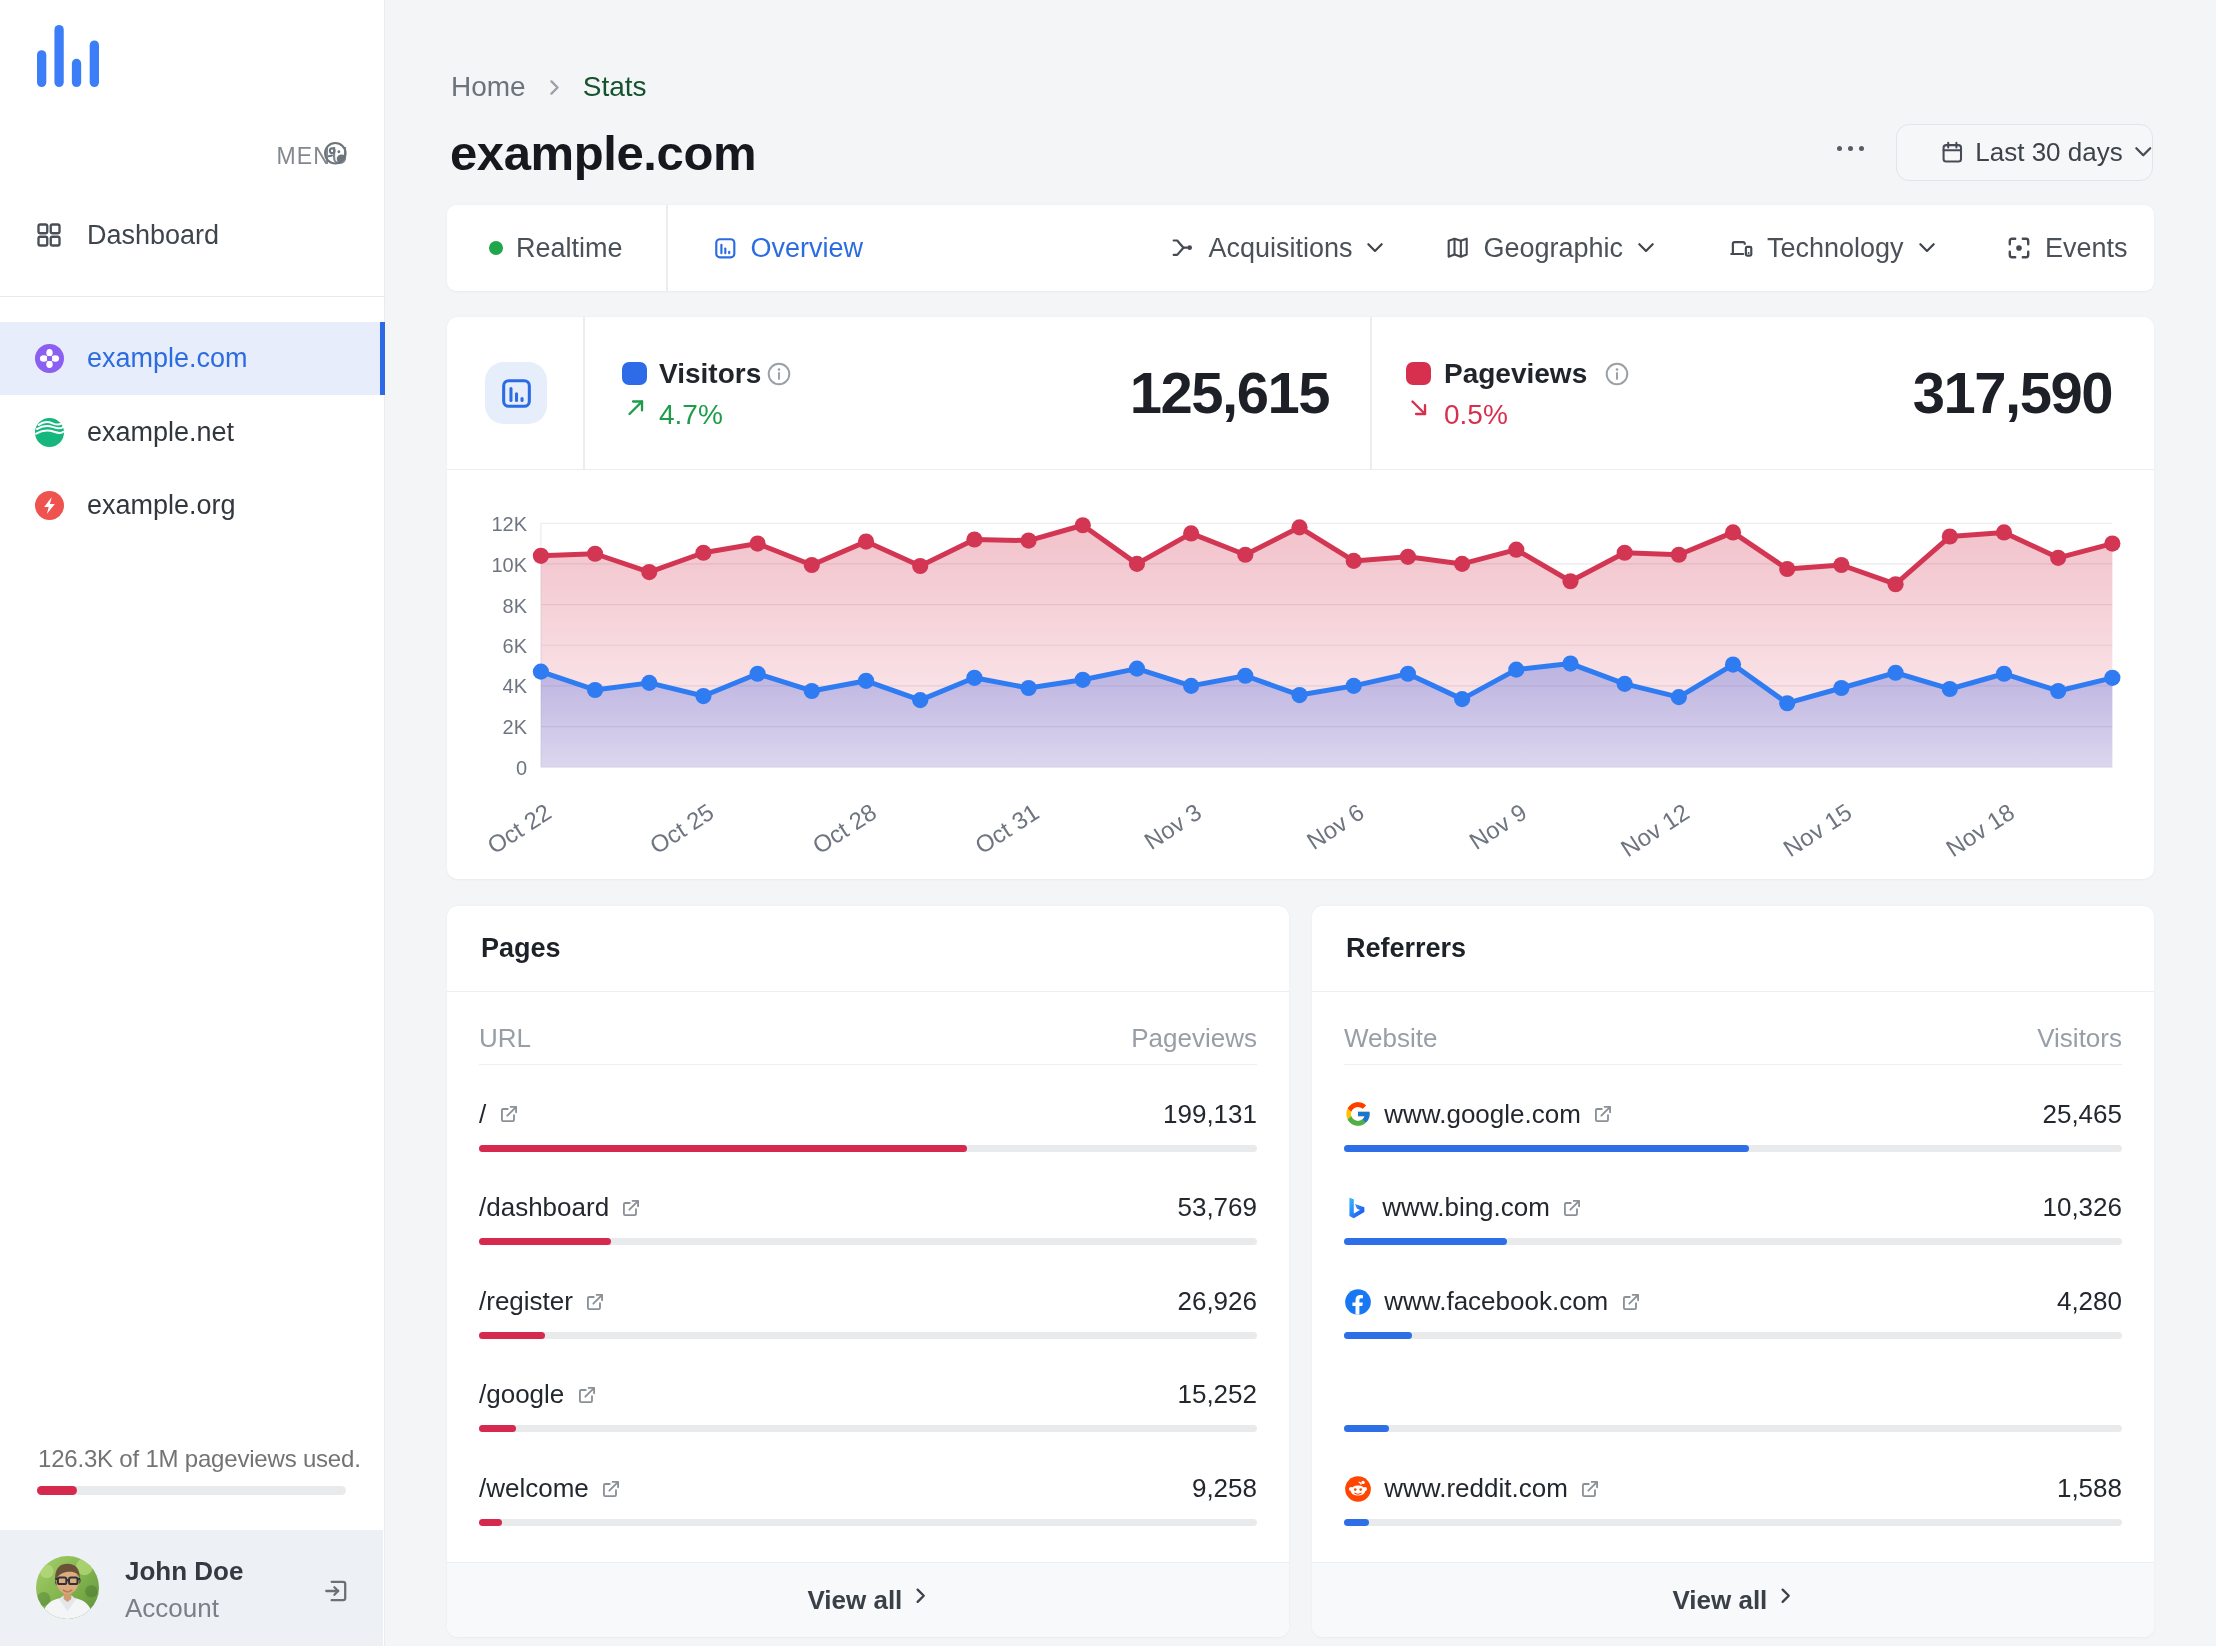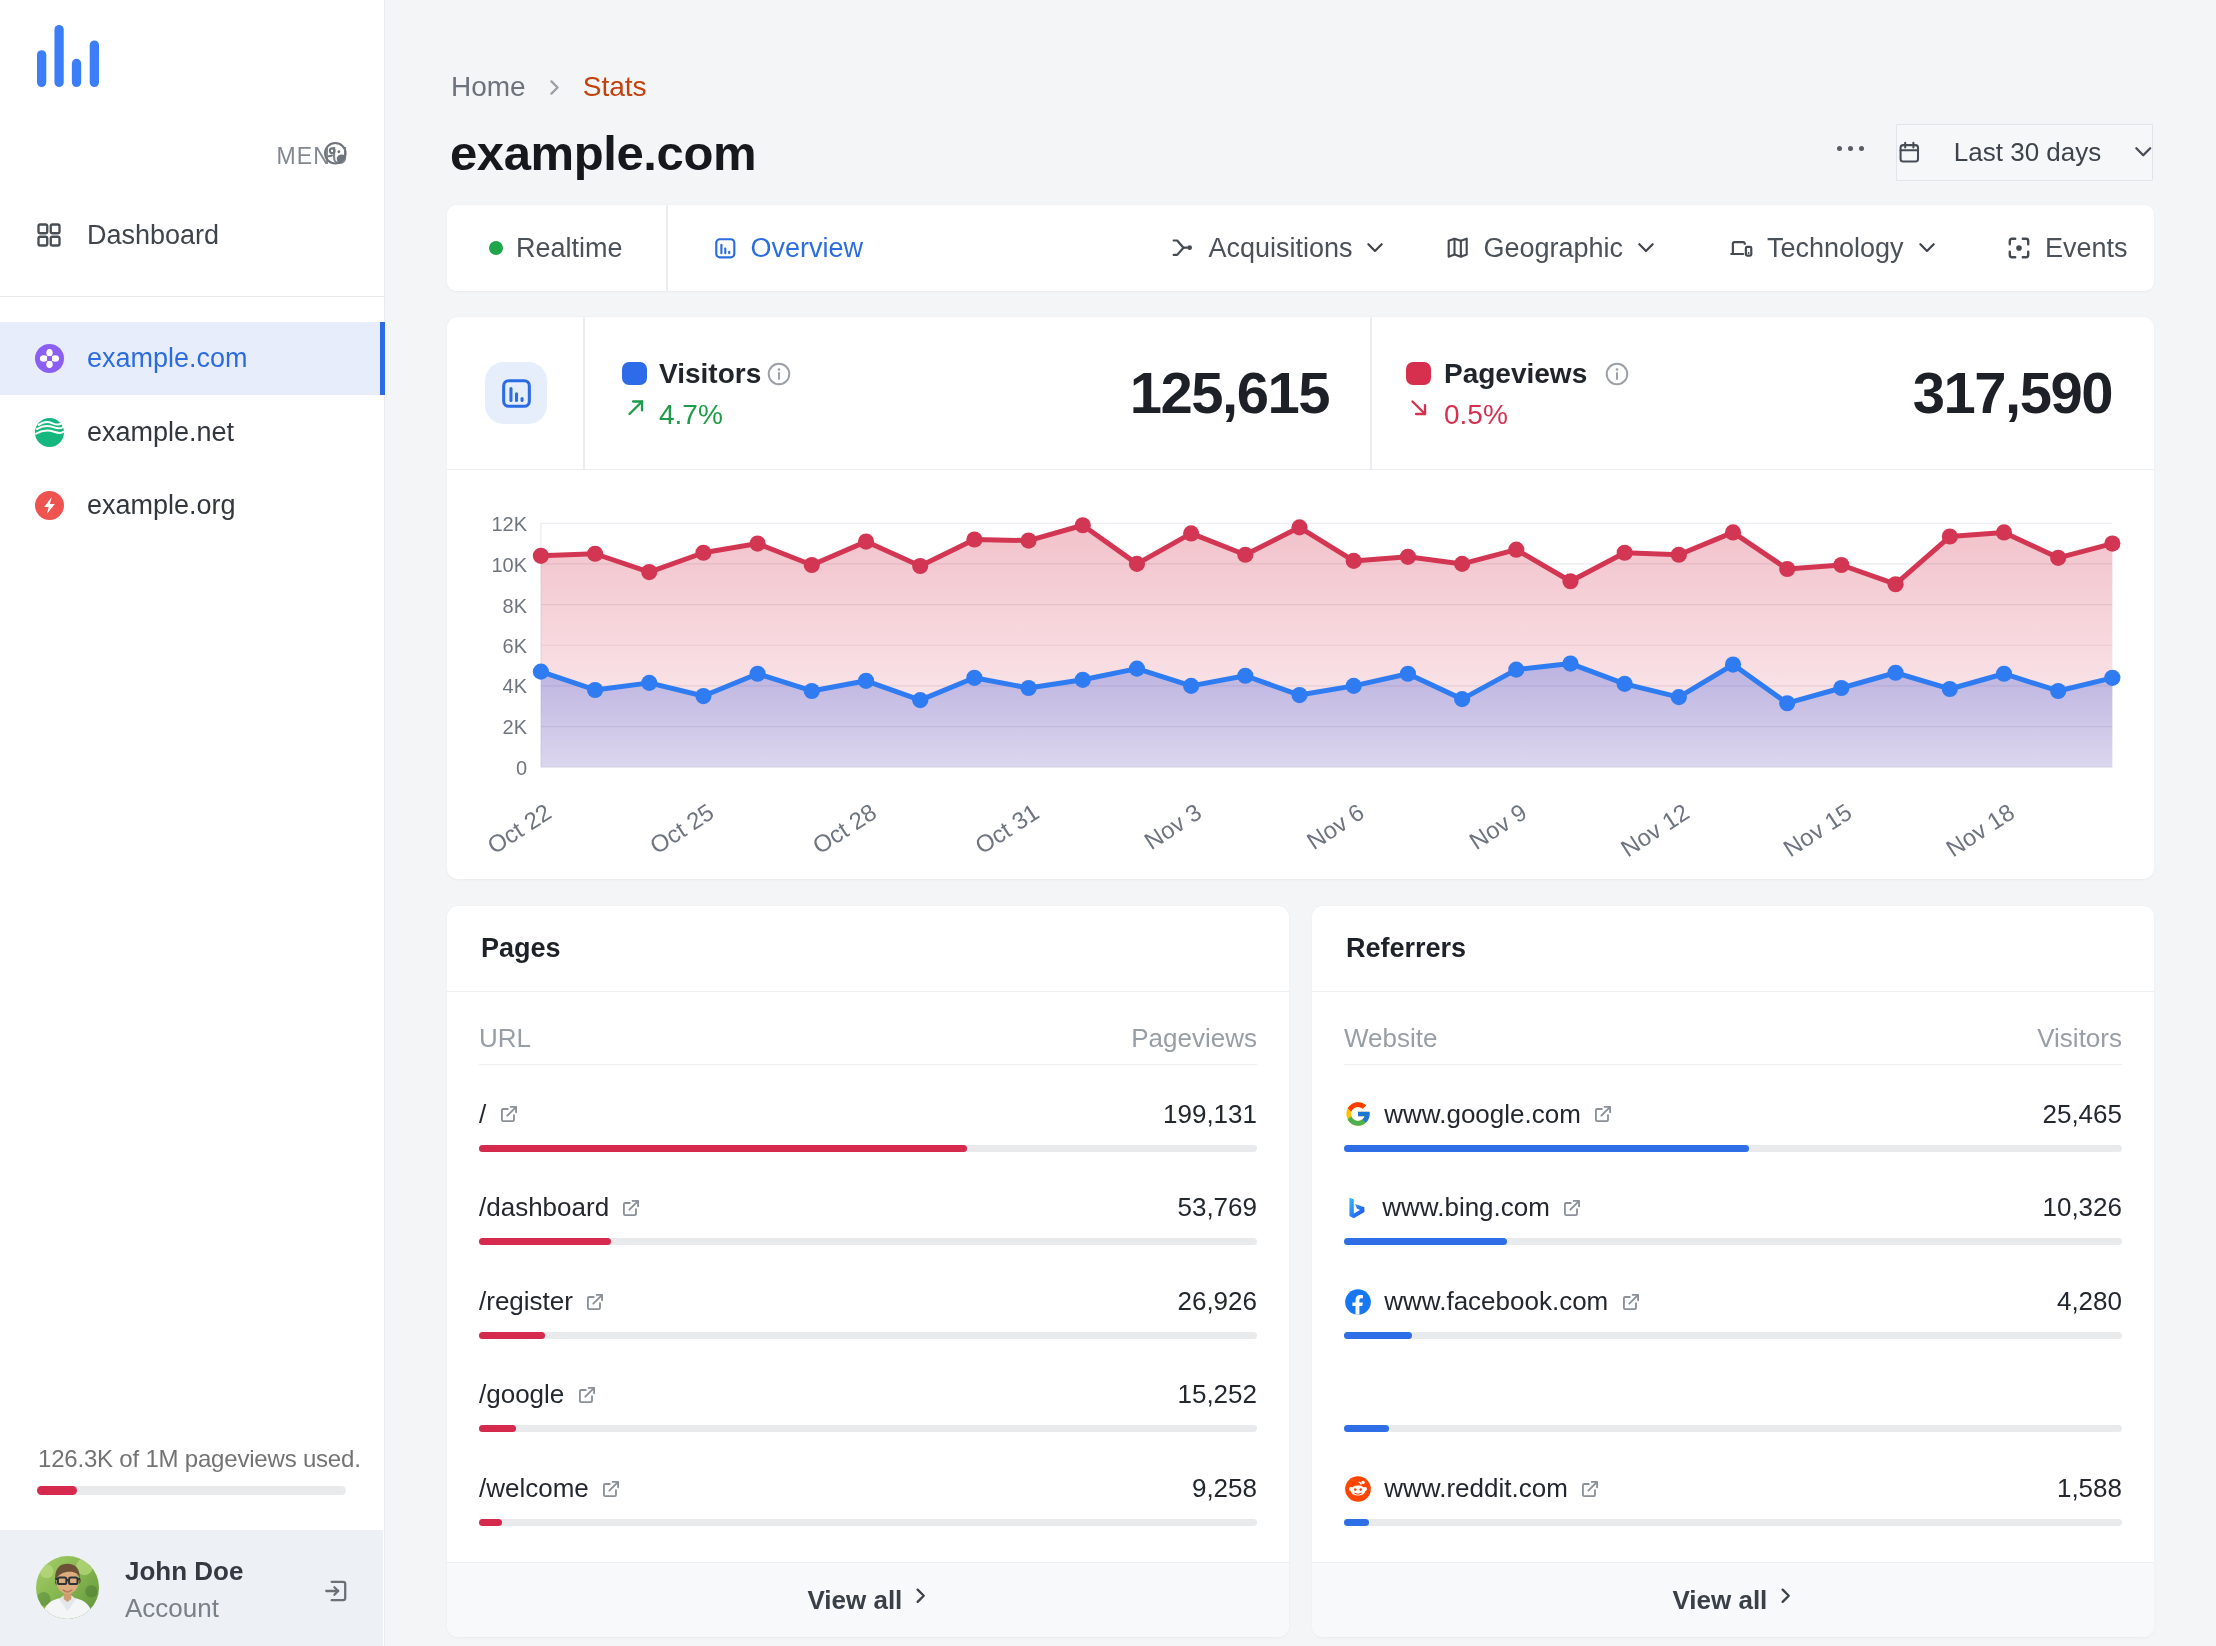"Stats" .crumb .cur { color: #c2410c -> #14532d }
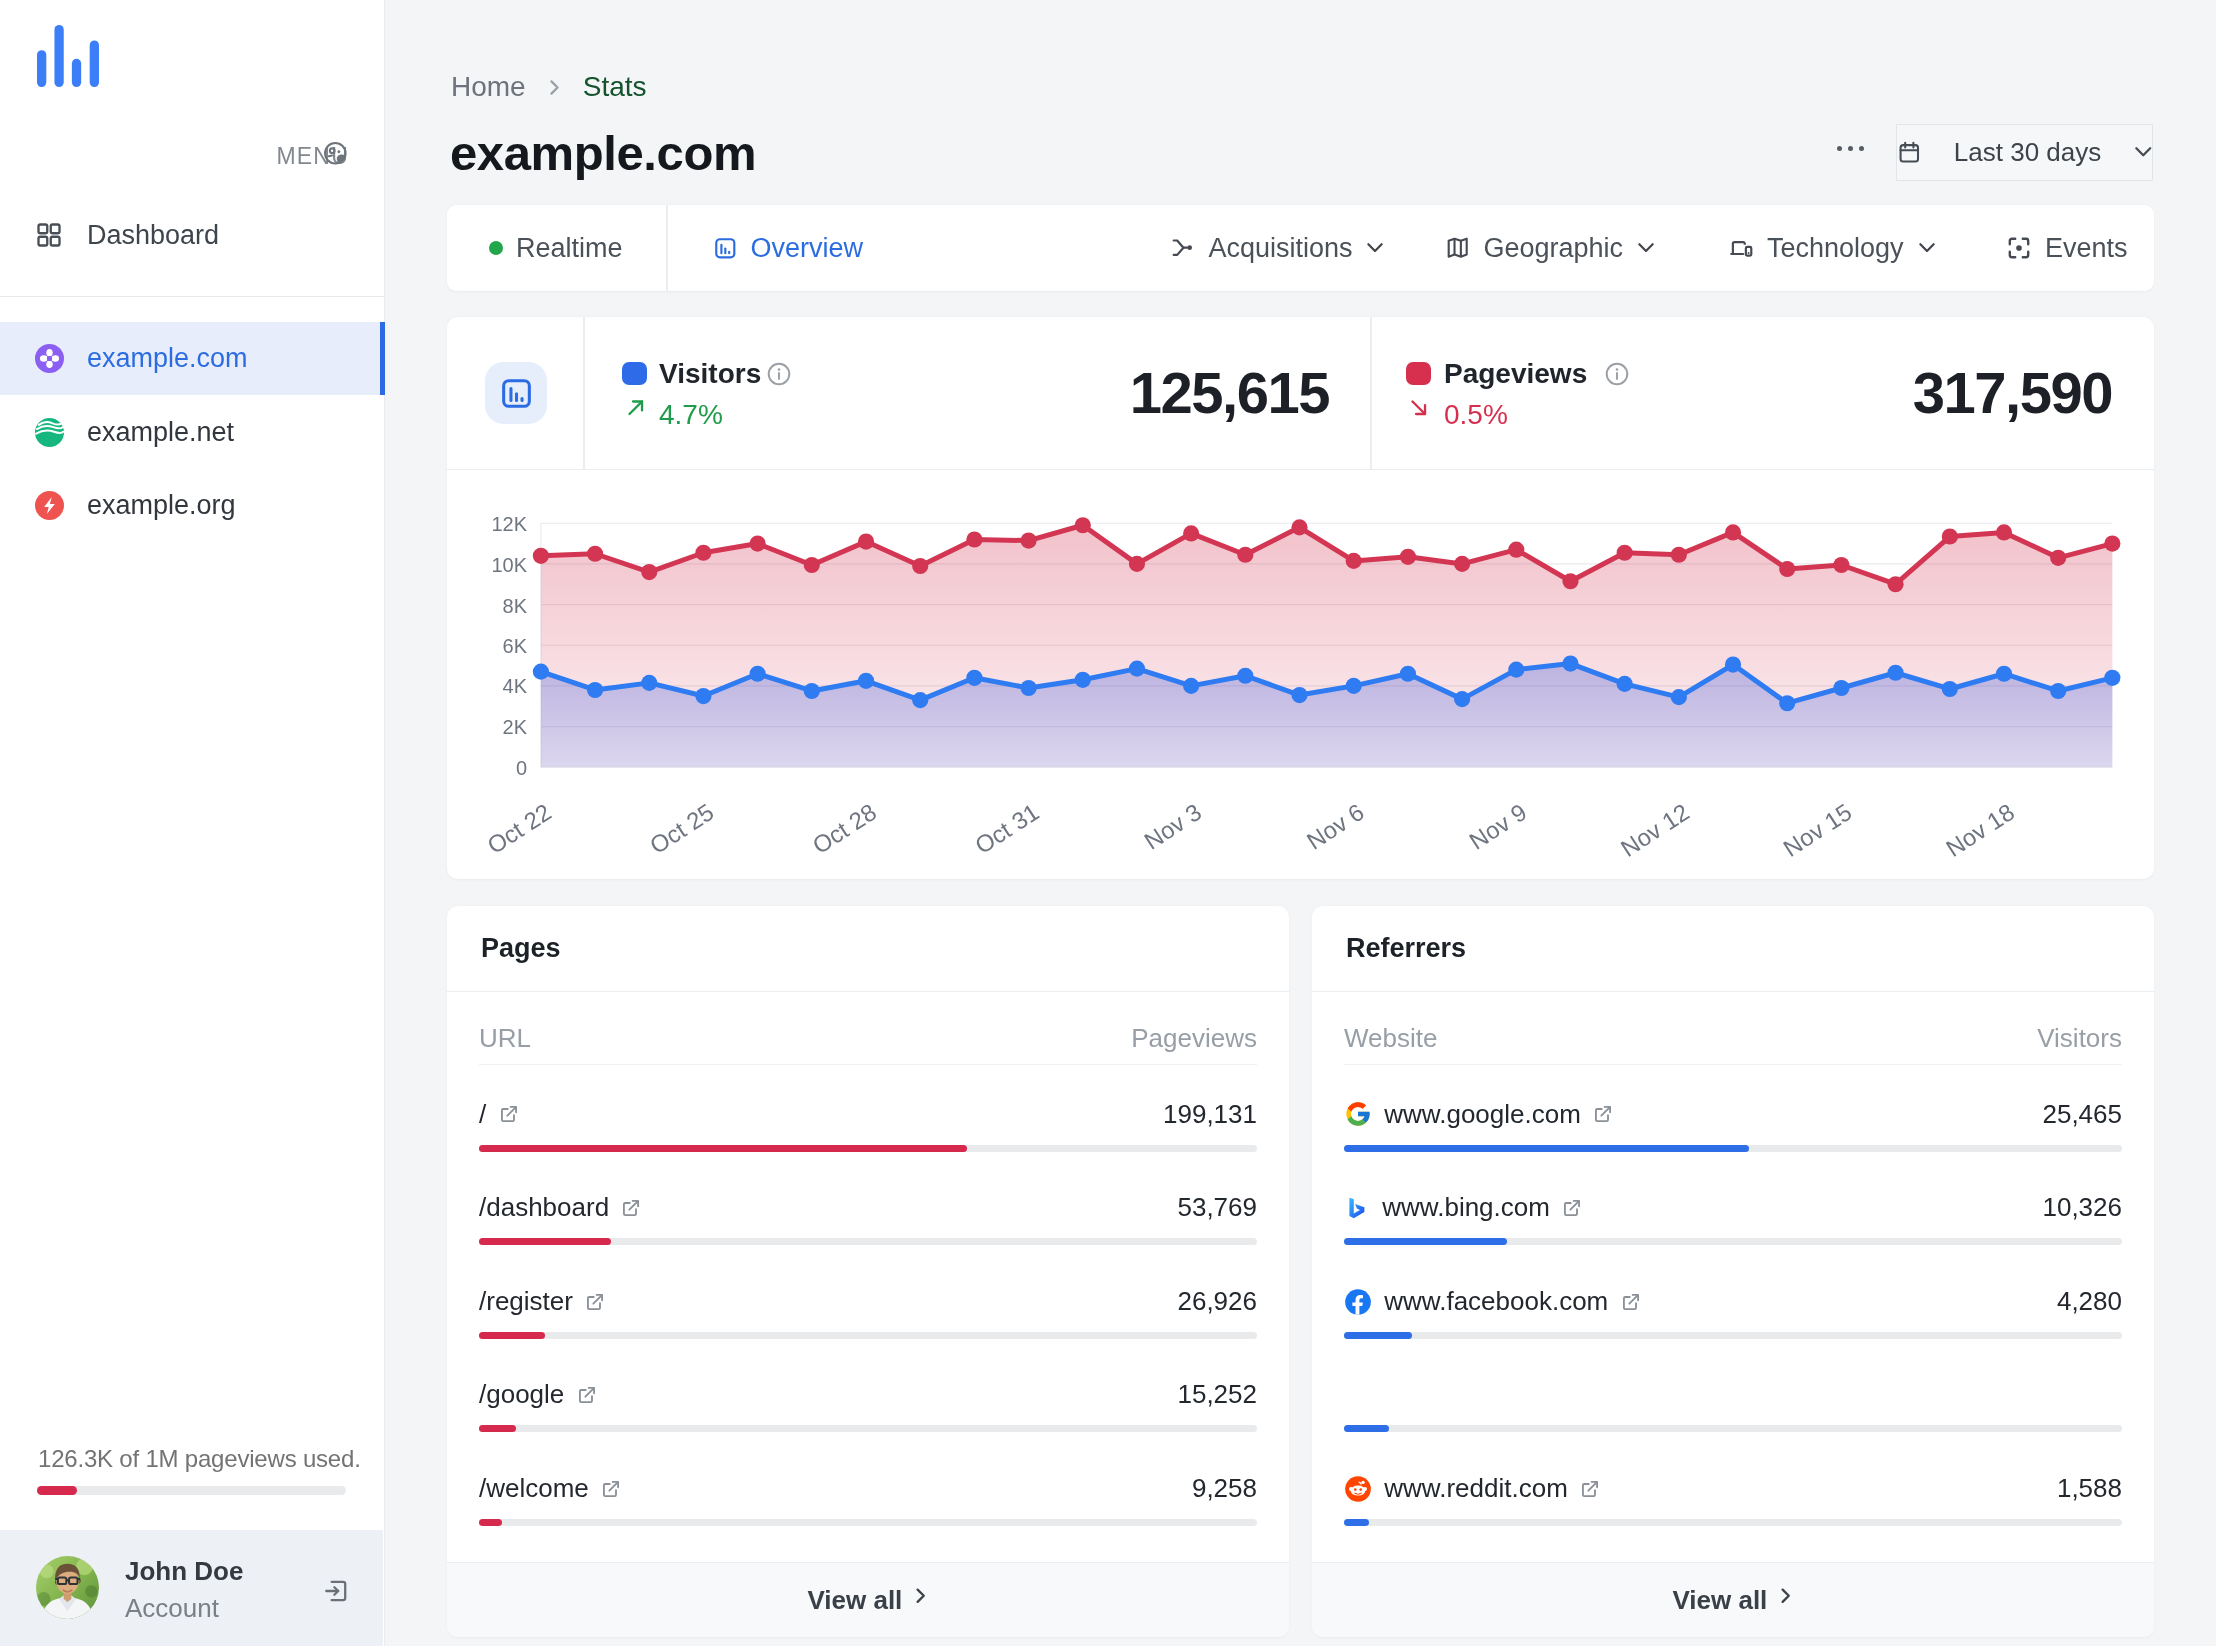"Last 30 days" .datebtn { border-radius: 1px -> 13px; justify-content: space-between -> flex-end }
